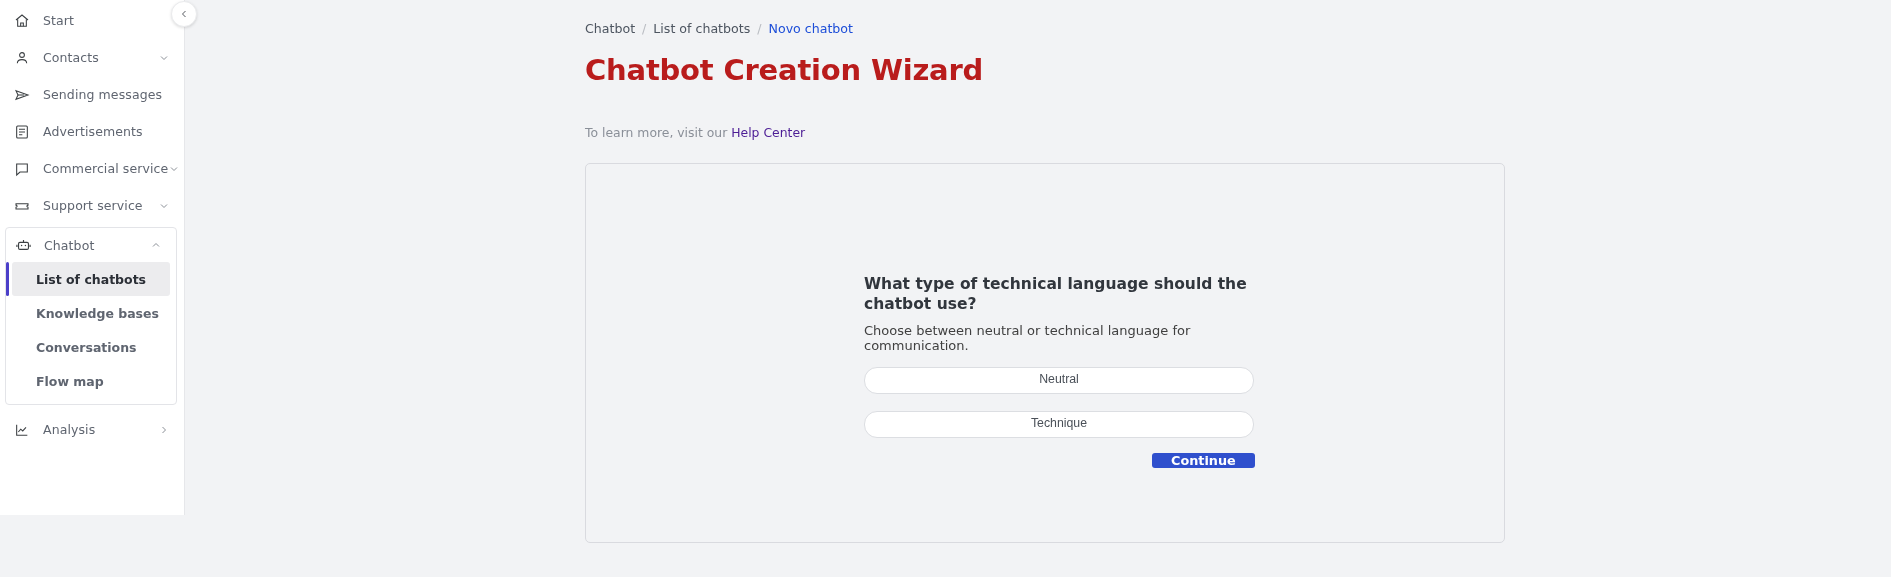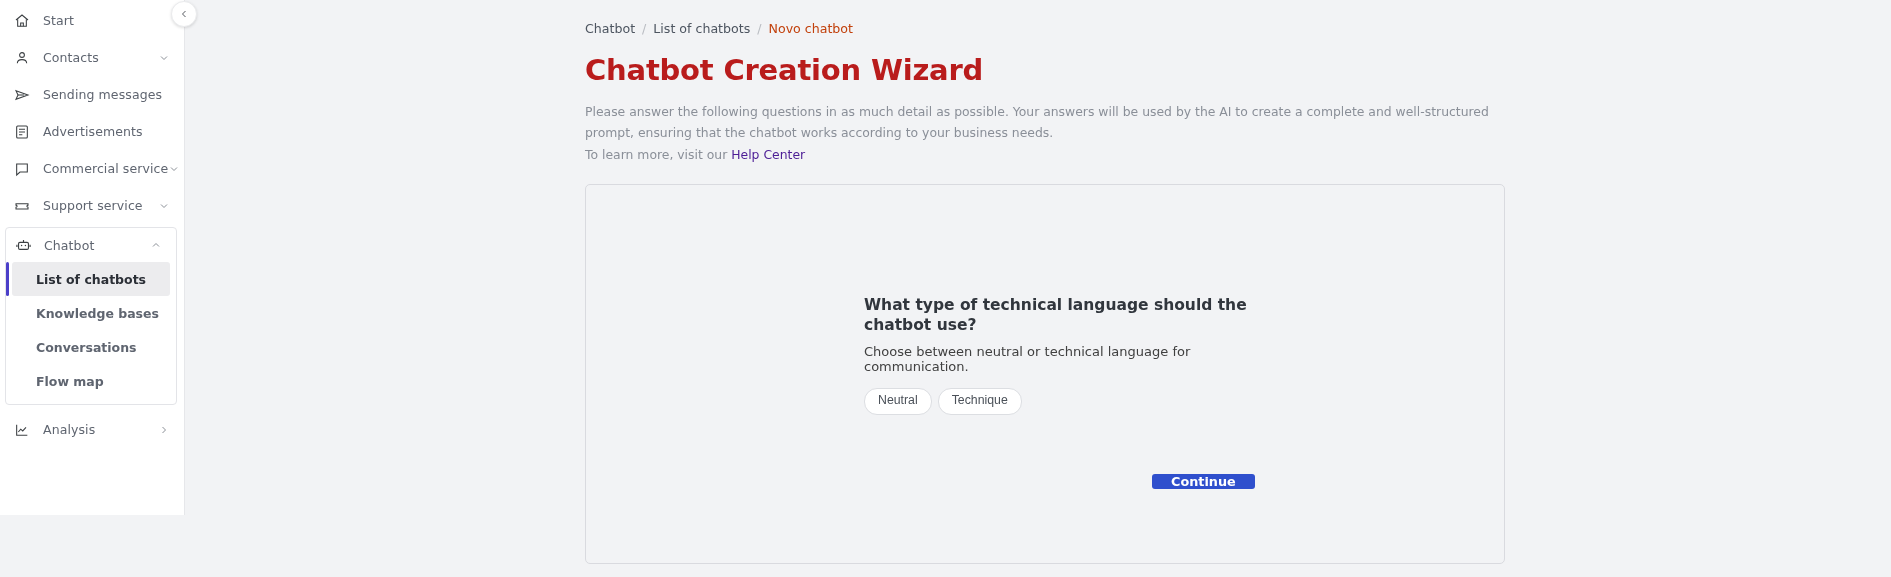"Novo chatbot" .breadcrumb .current { color: #c2410c -> #1d4ed8 }
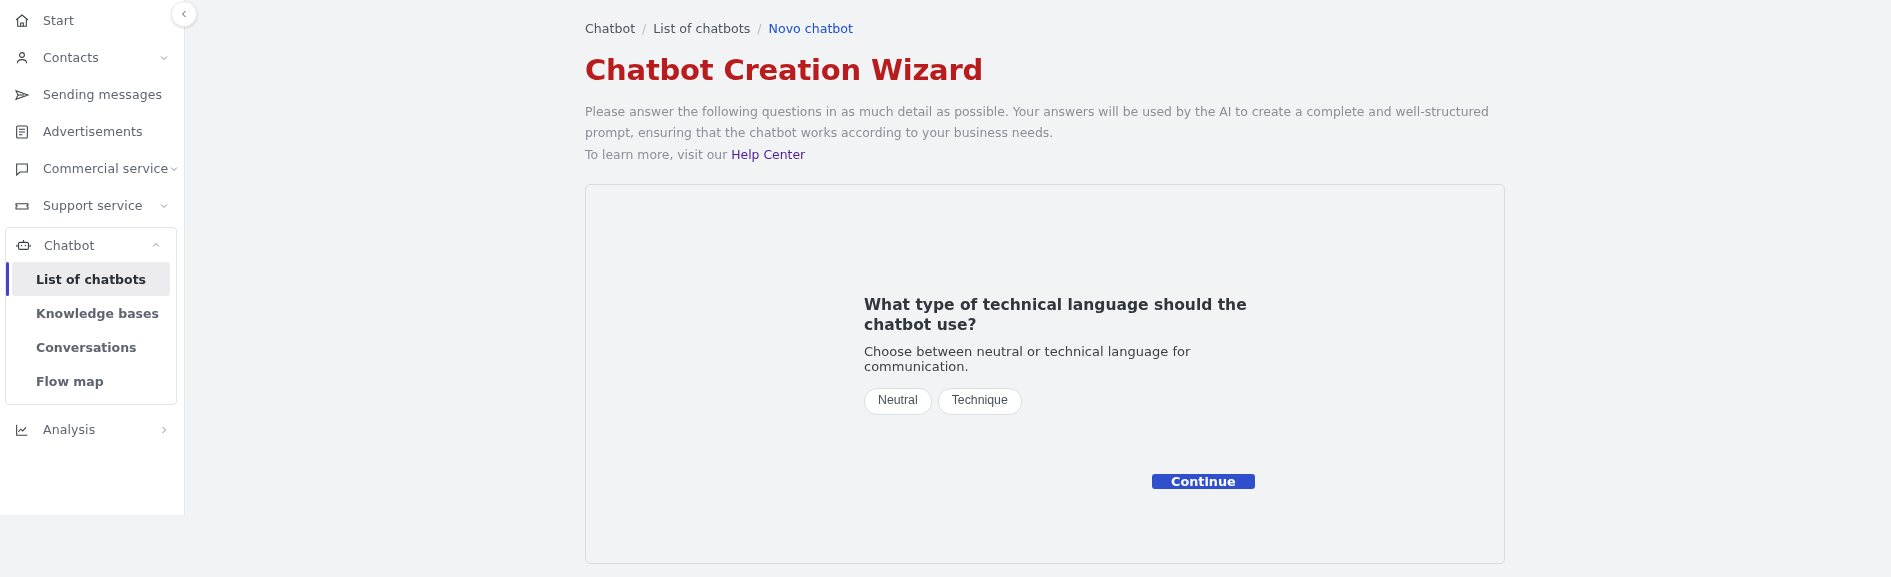"Please answer the following questions" span { html: <span>Please answer the following questions in as much detail as possible. Your answers will be used by the AI to create a complete and well-structured prompt, ensuring that the chatbot works according to your business needs.</span> -> none }
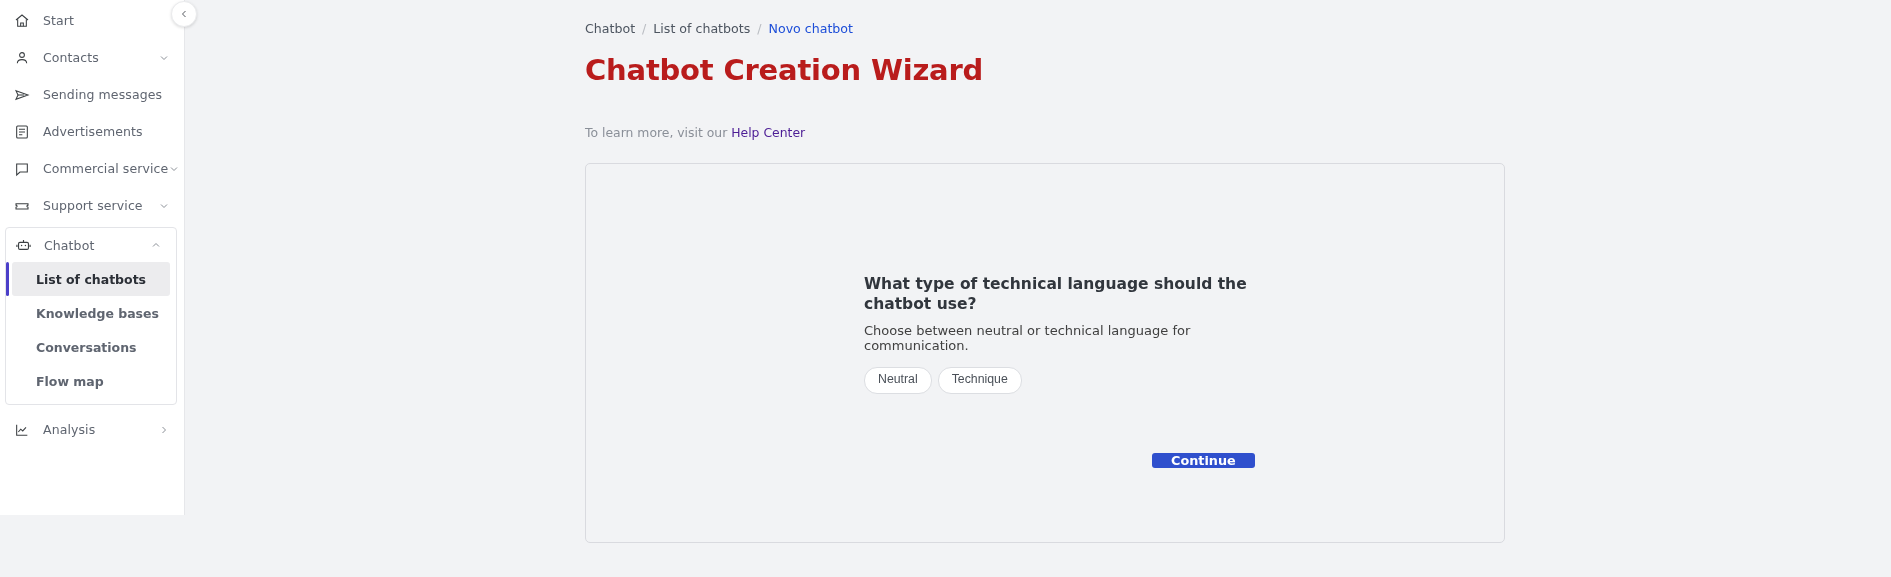"Neutral" .chips { flex-direction: none -> column; gap: 6px -> 17px }
